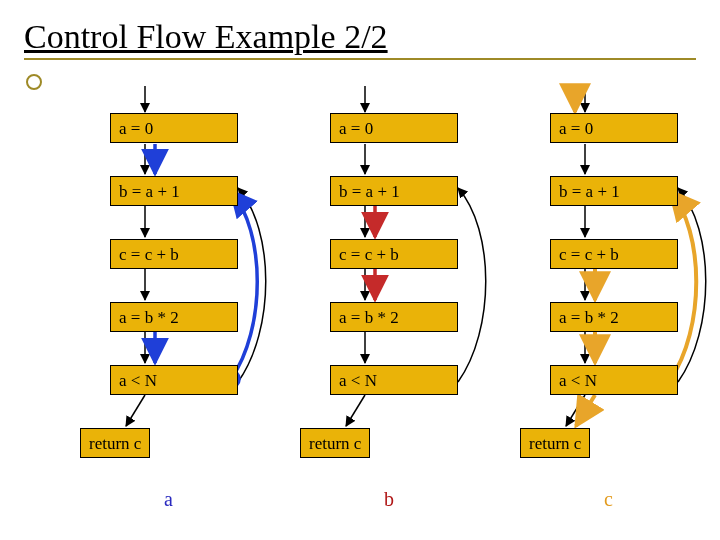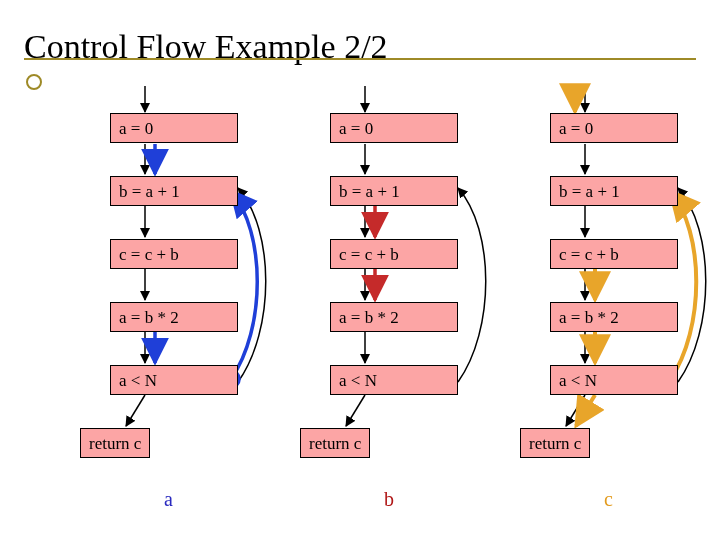"Control Flow Example 2/2" .title { text-decoration: none -> underline; top: 28px -> 18px }
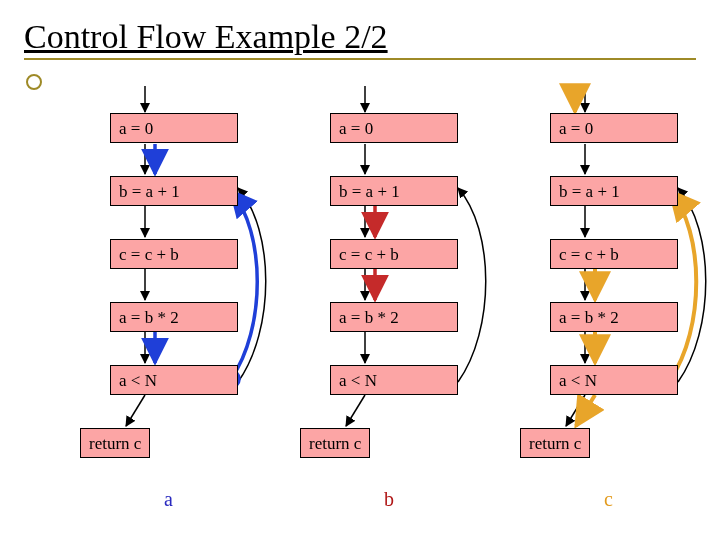"a = 0" .box { background: #fca5a5 -> #eab308 }
